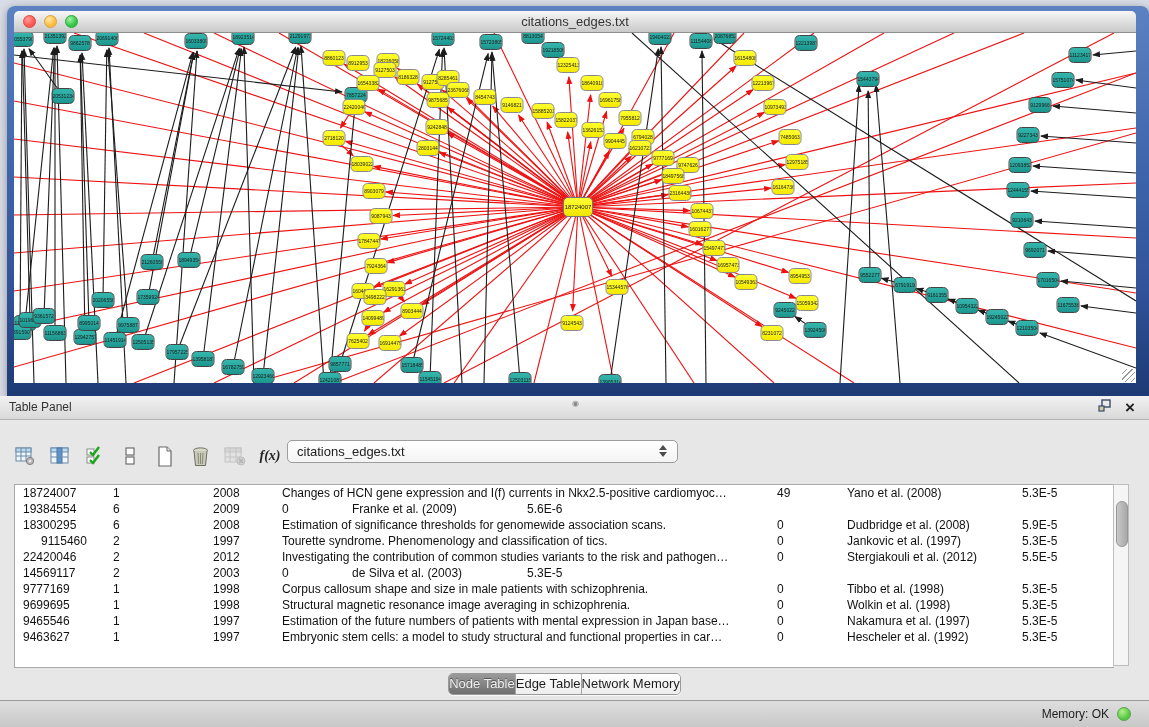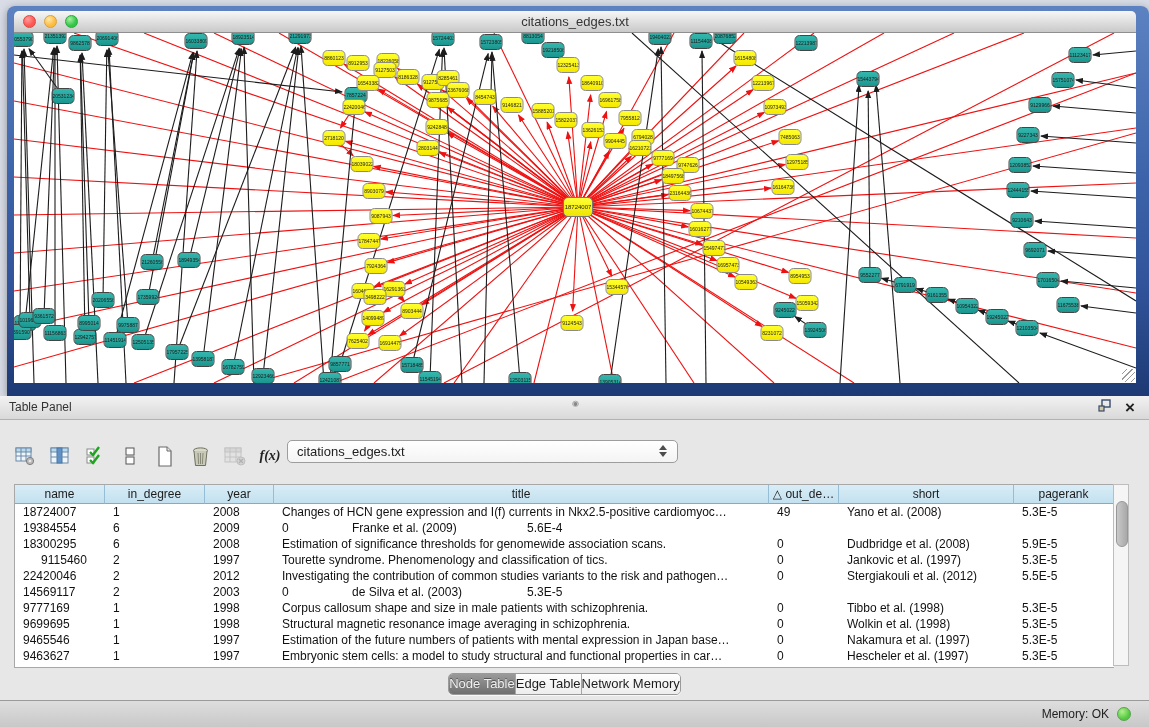"name" div.grid-header { html: <div> <div>name</div> <div>in_degree</div> <div>year</div> <div>title</div> <div>△ out_de…</div> <div>short</div> <div>pagerank</div> </div> -> none }
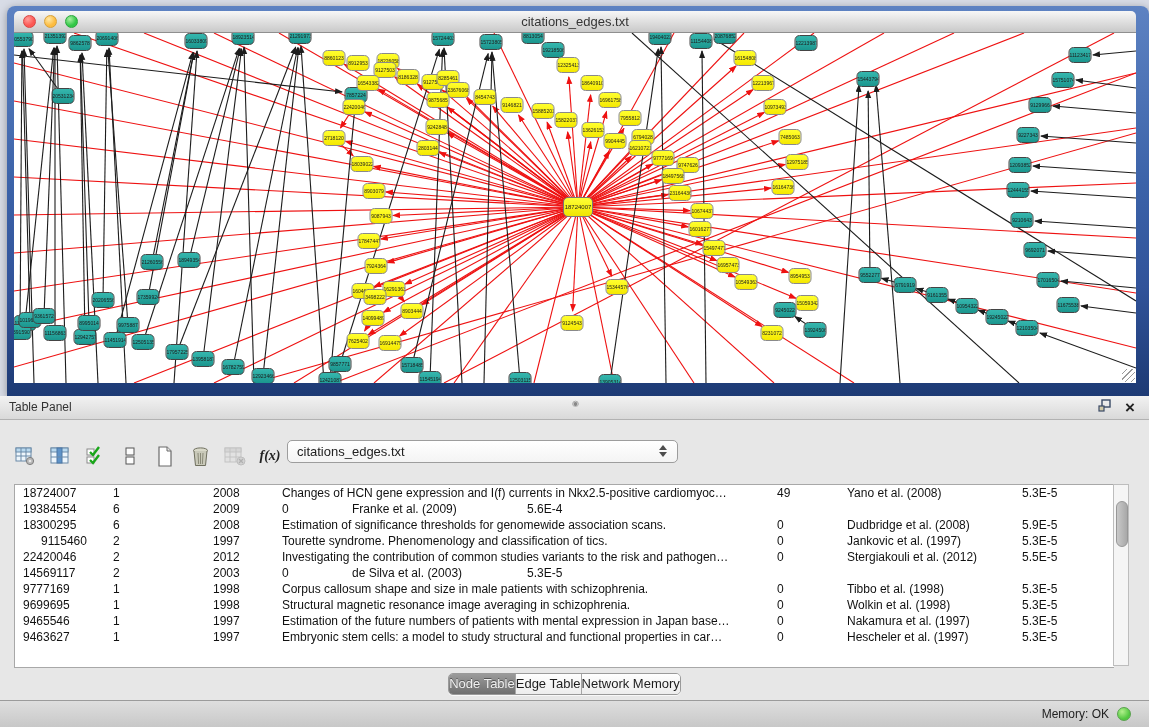"5.6E-4" div.g-cell { text: 5.6E-4 -> 5.6E-6 }
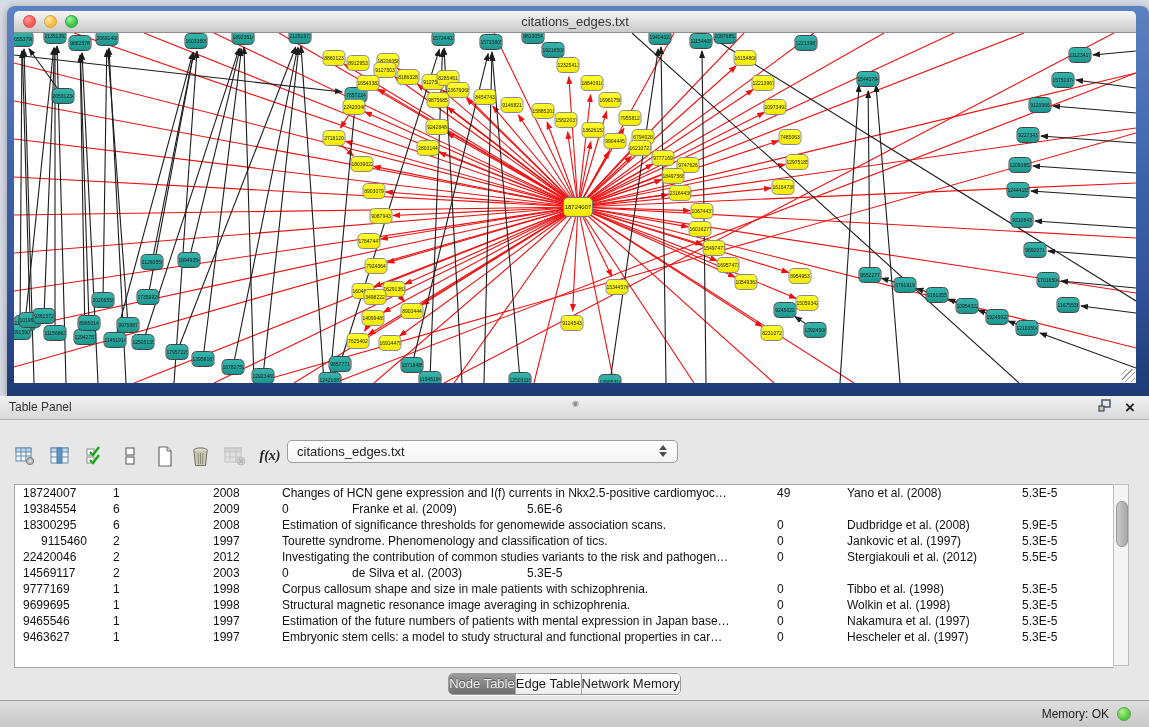"Hescheler et al. (1997)" div.g-cell { text: 1997 -> 1992 }
